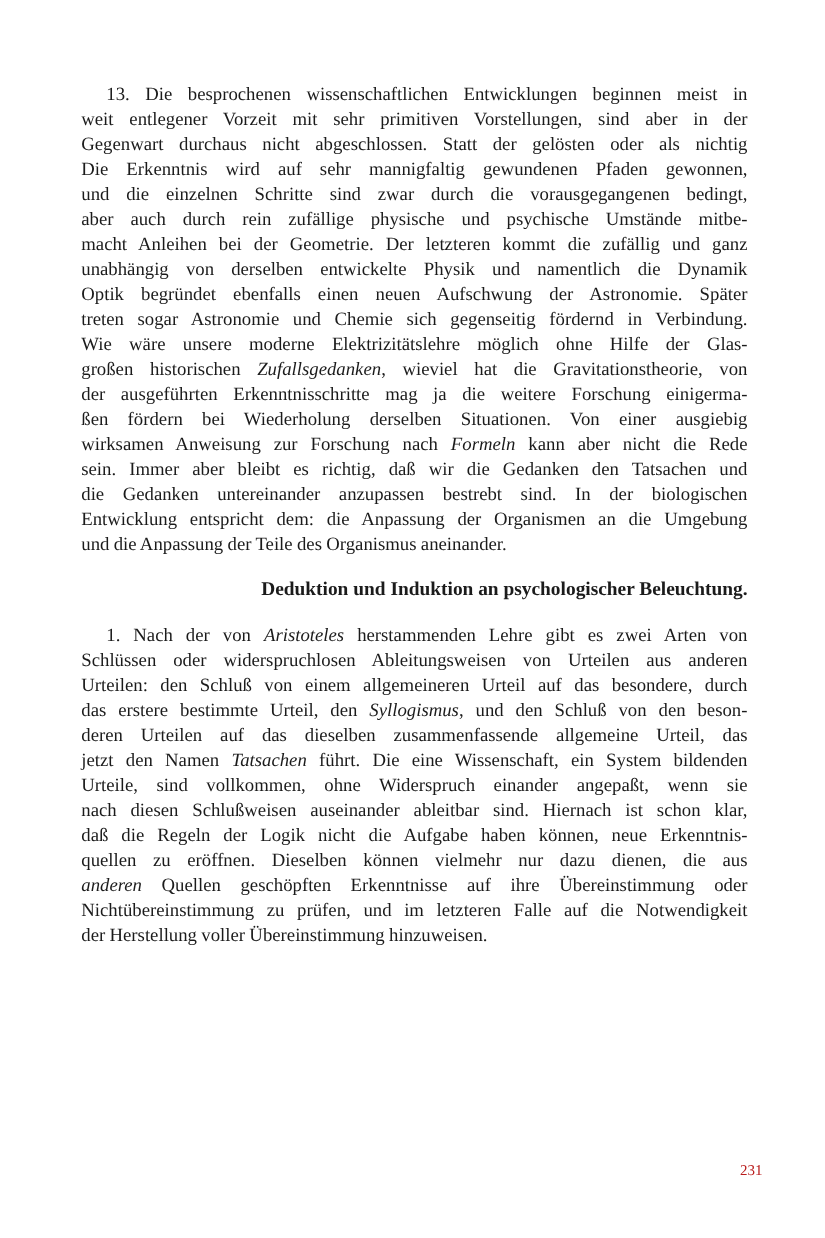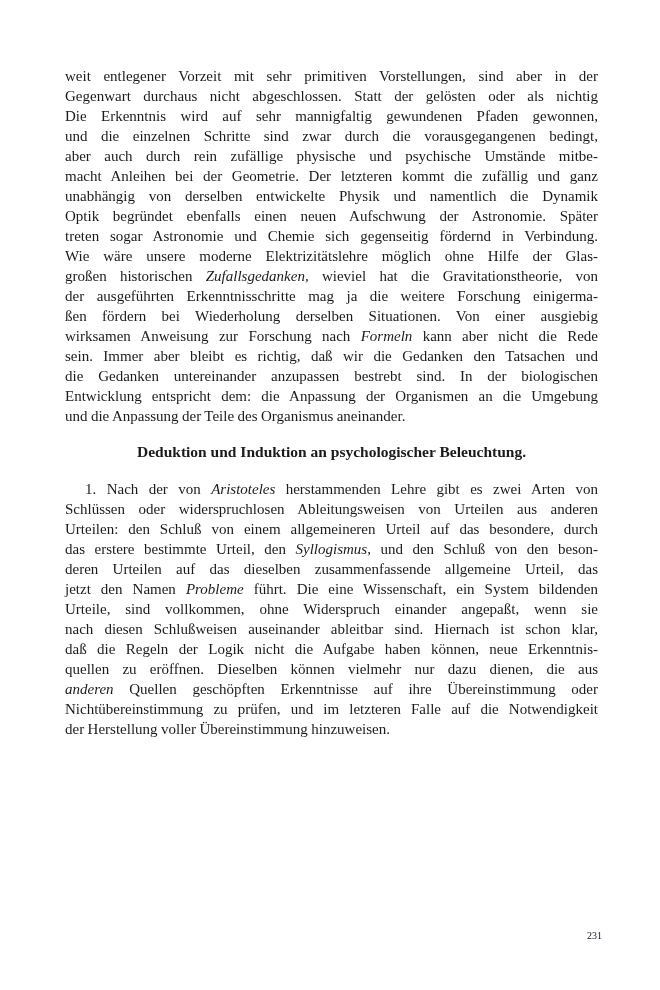"13. Die besprochenen wissenschaftlichen" div.line { html: none -> <div>13. Die besprochenen wissenschaftlichen Entwicklungen beginnen meist in</div> }
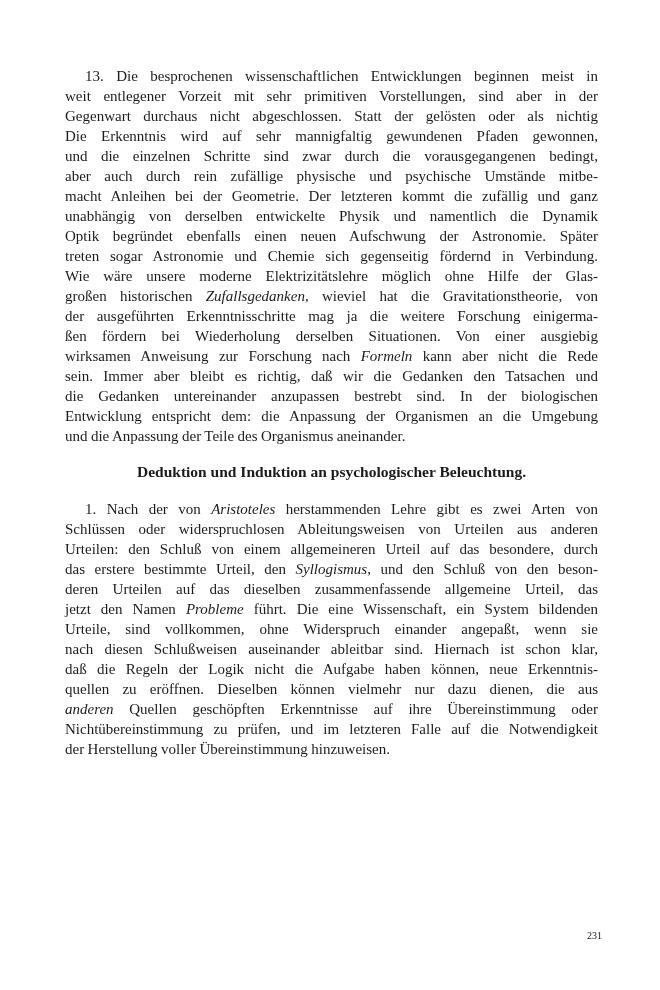"Deduktion und Induktion an" .heading { text-align: center -> right }
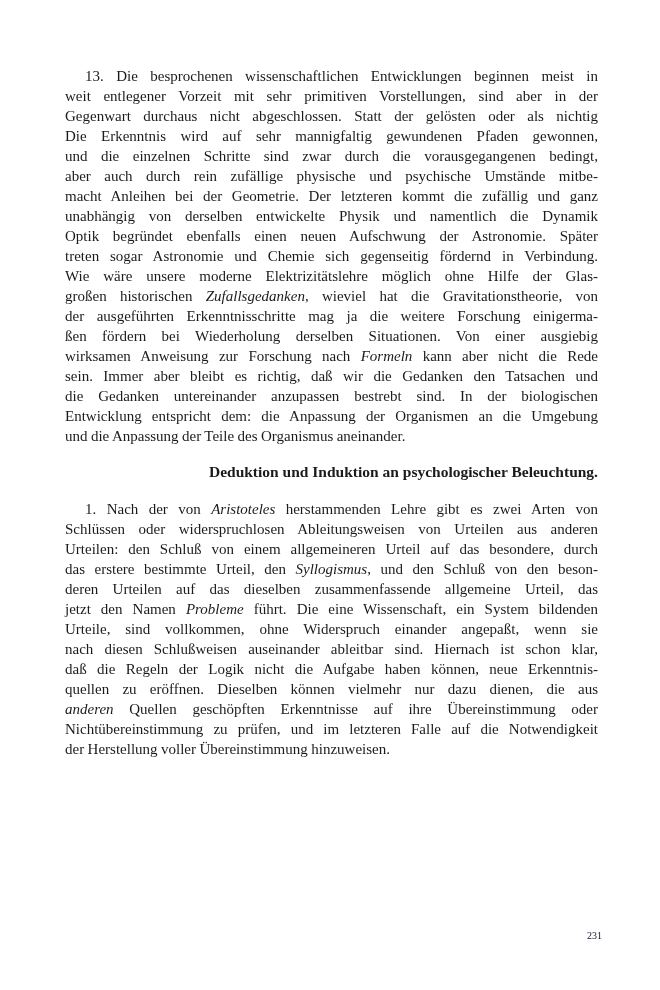"Probleme" i { text: Probleme -> Tatsachen }
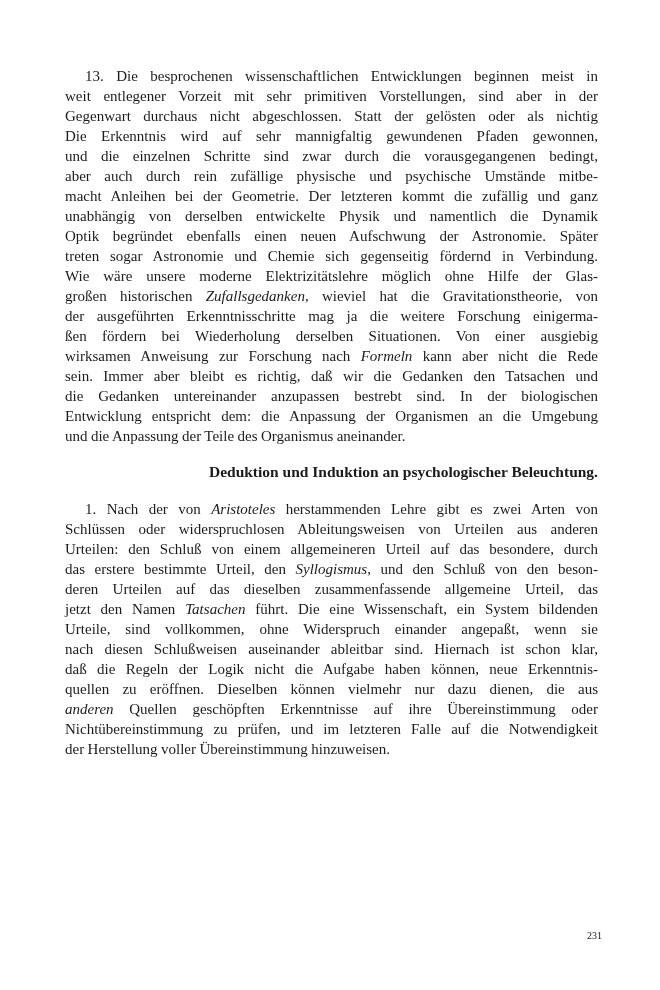"231" .pagenum { color: #0f172a -> #b91c1c; font-size: 10px -> 12px; right: 58px -> 50px }
